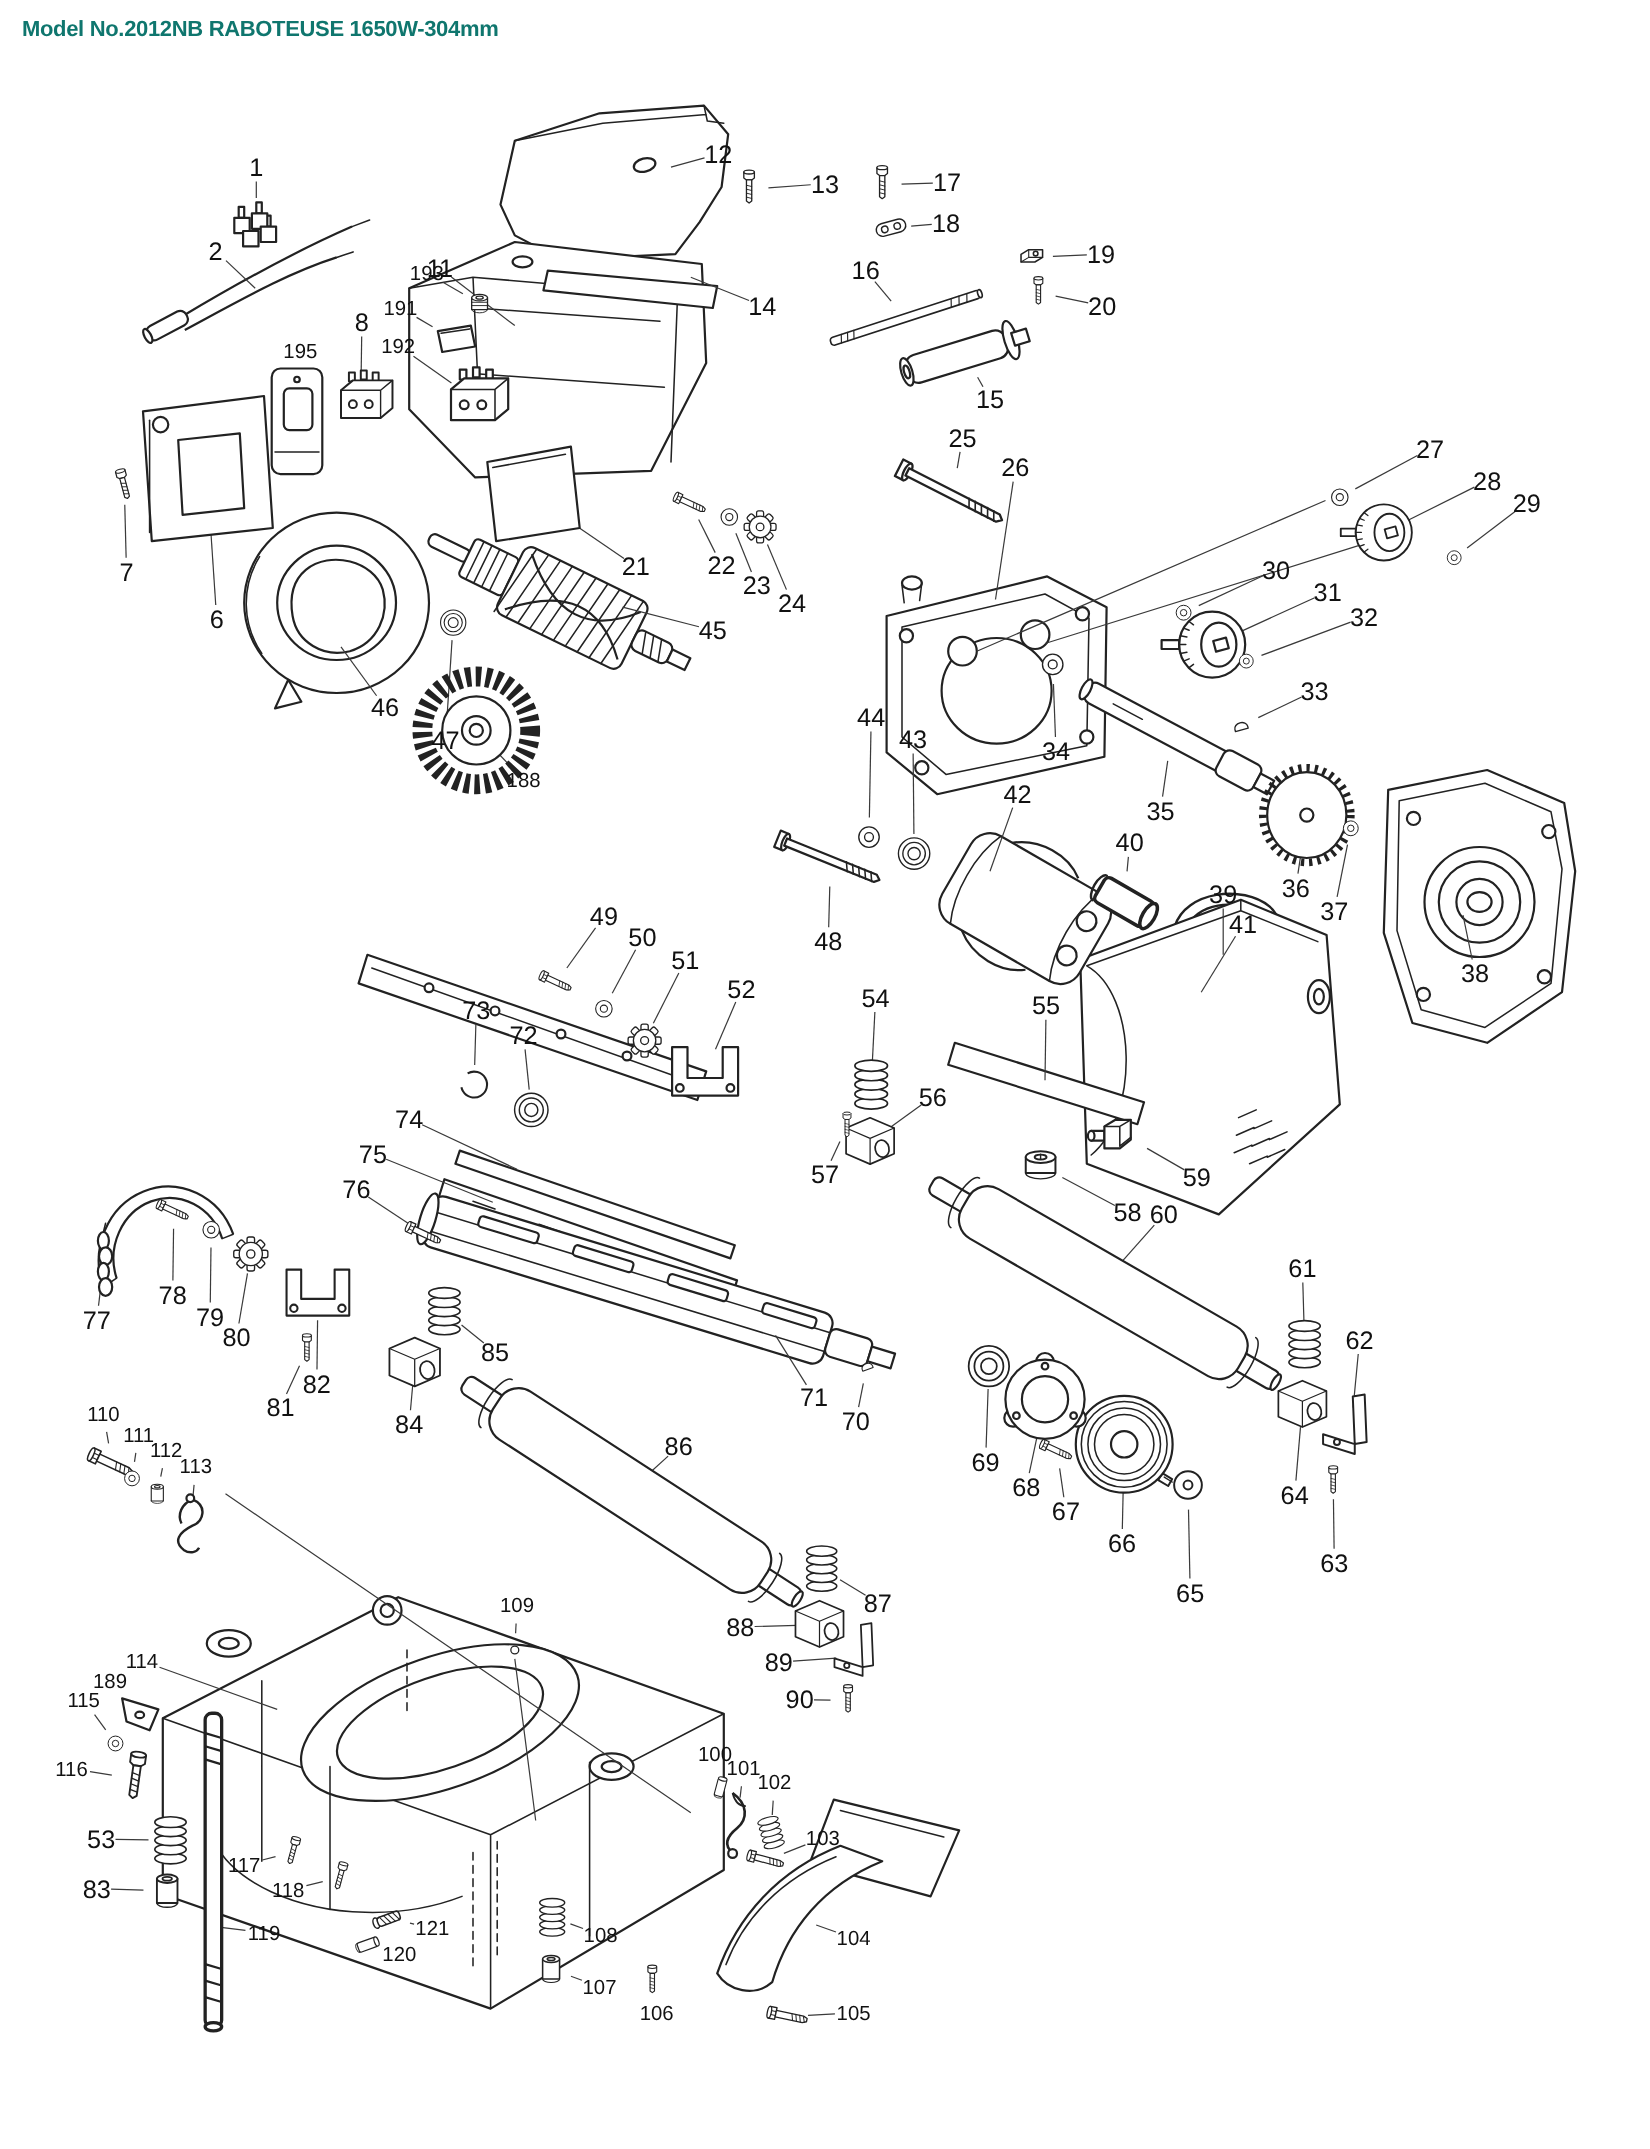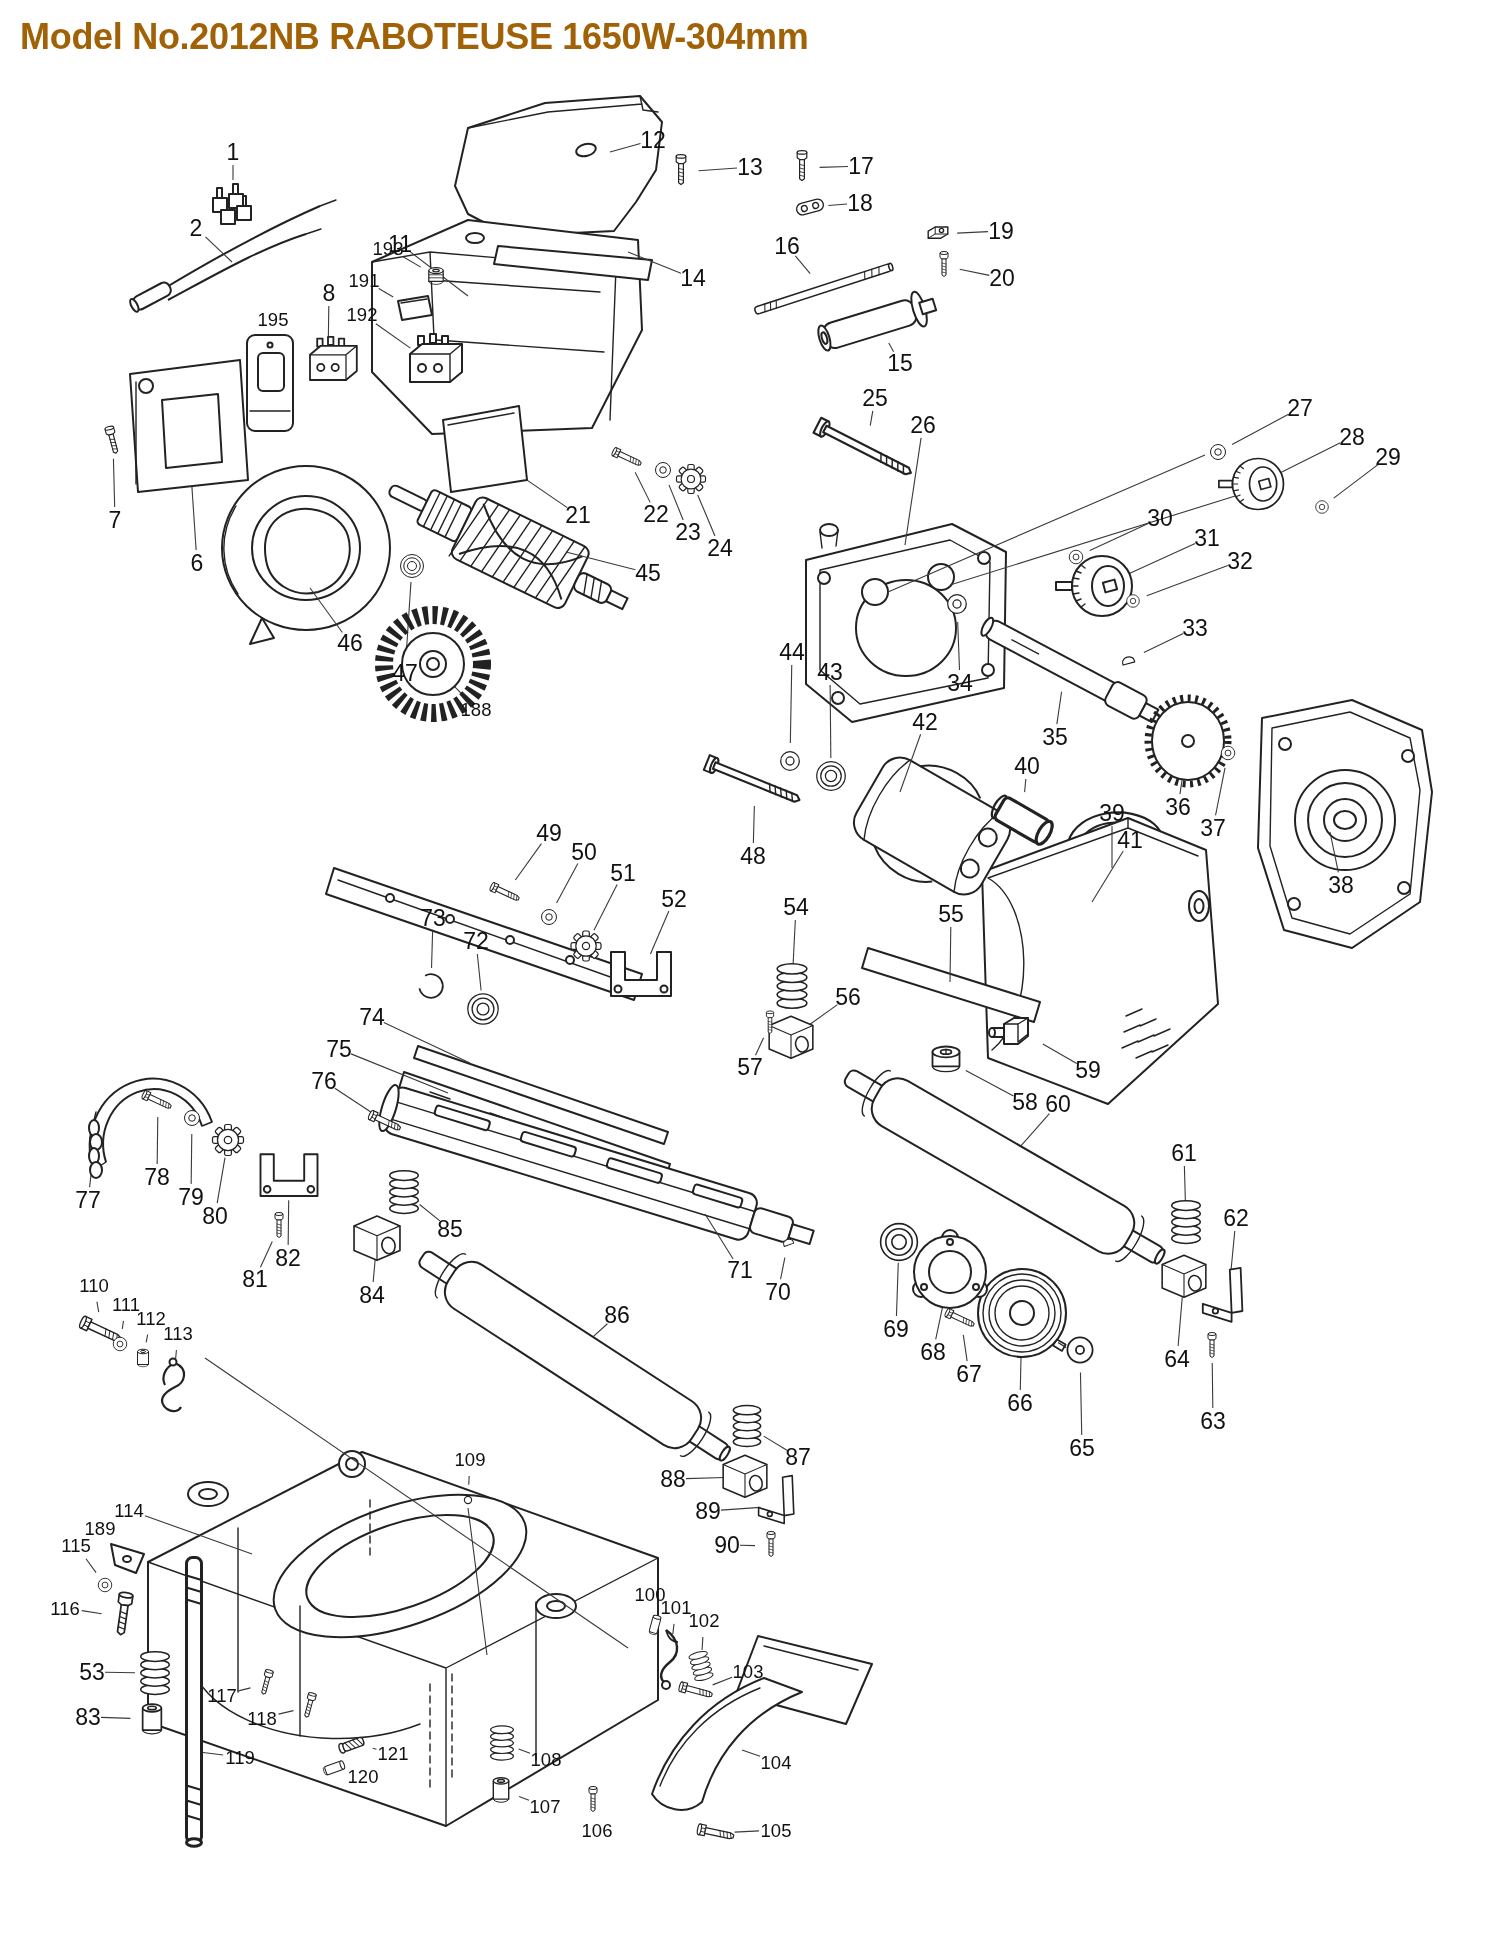"Model No.2012NB RABOTEUSE 1650W-304mm" #title { color: #a16207 -> #0f766e; font-size: 36px -> 20px }
